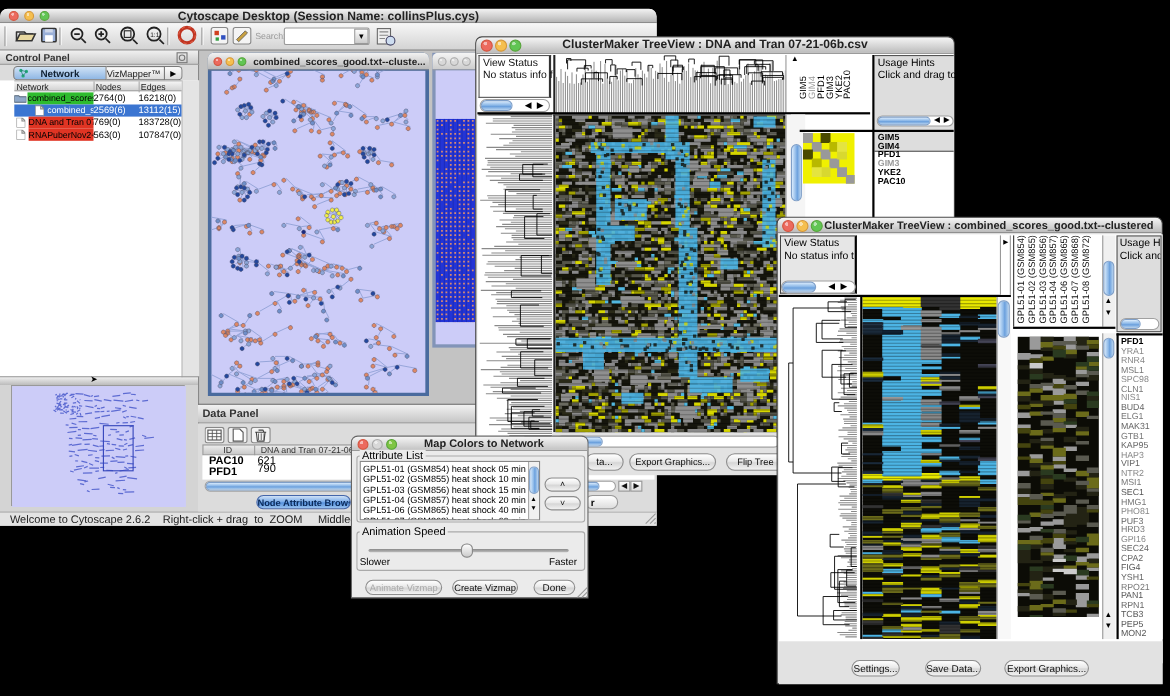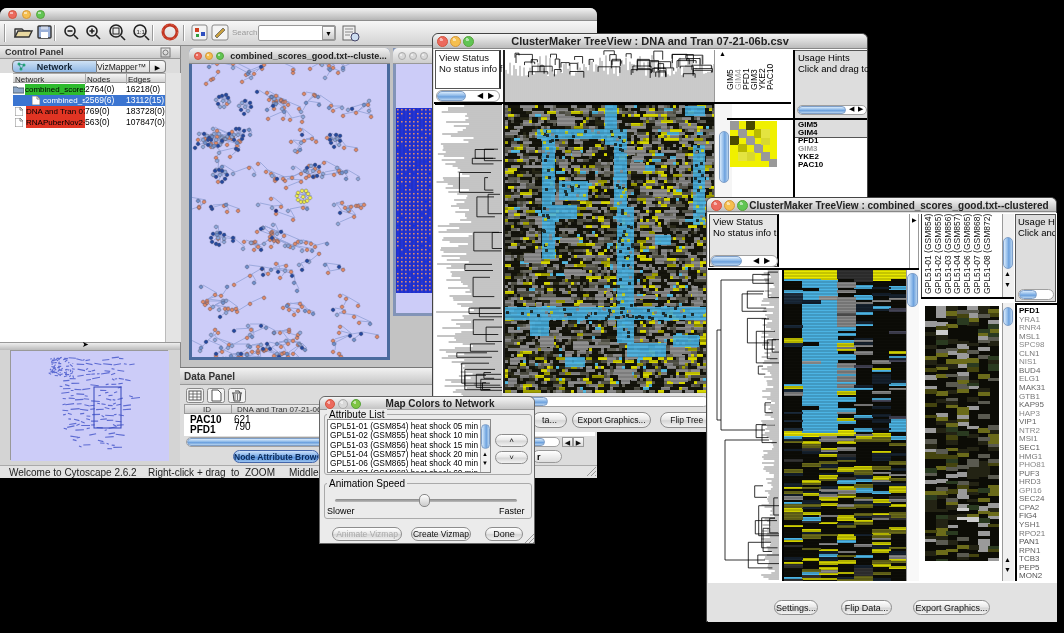"Cytoscape Desktop (Session Name:" div.win-title { html: none -> <div>Cytoscape Desktop (Session Name: collinsPlus.cys)</div> }
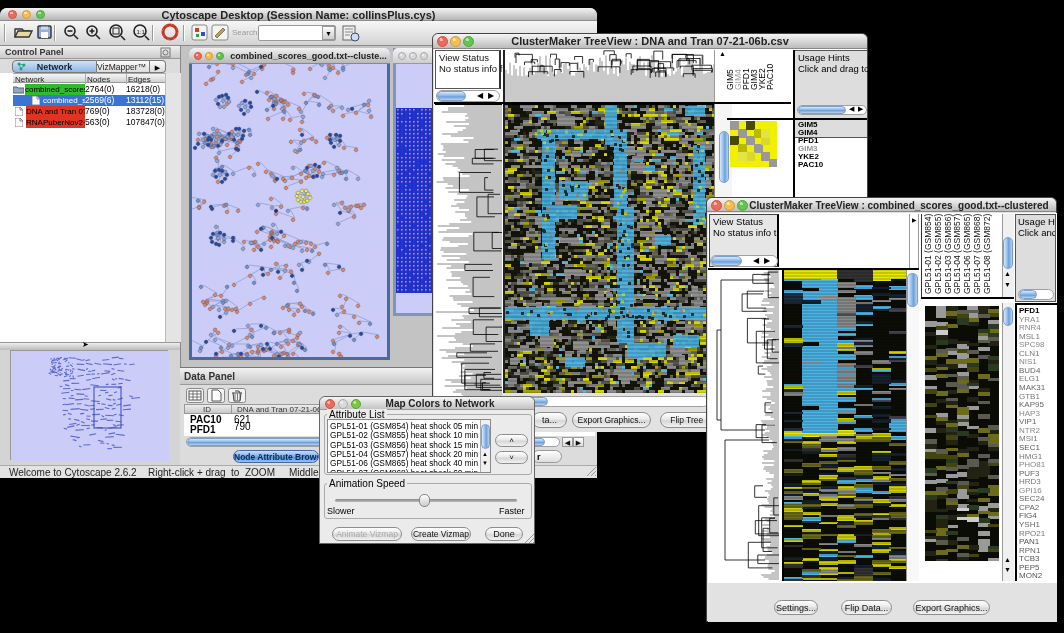"Flip Data..." div.ab { text: Flip -> Save }
